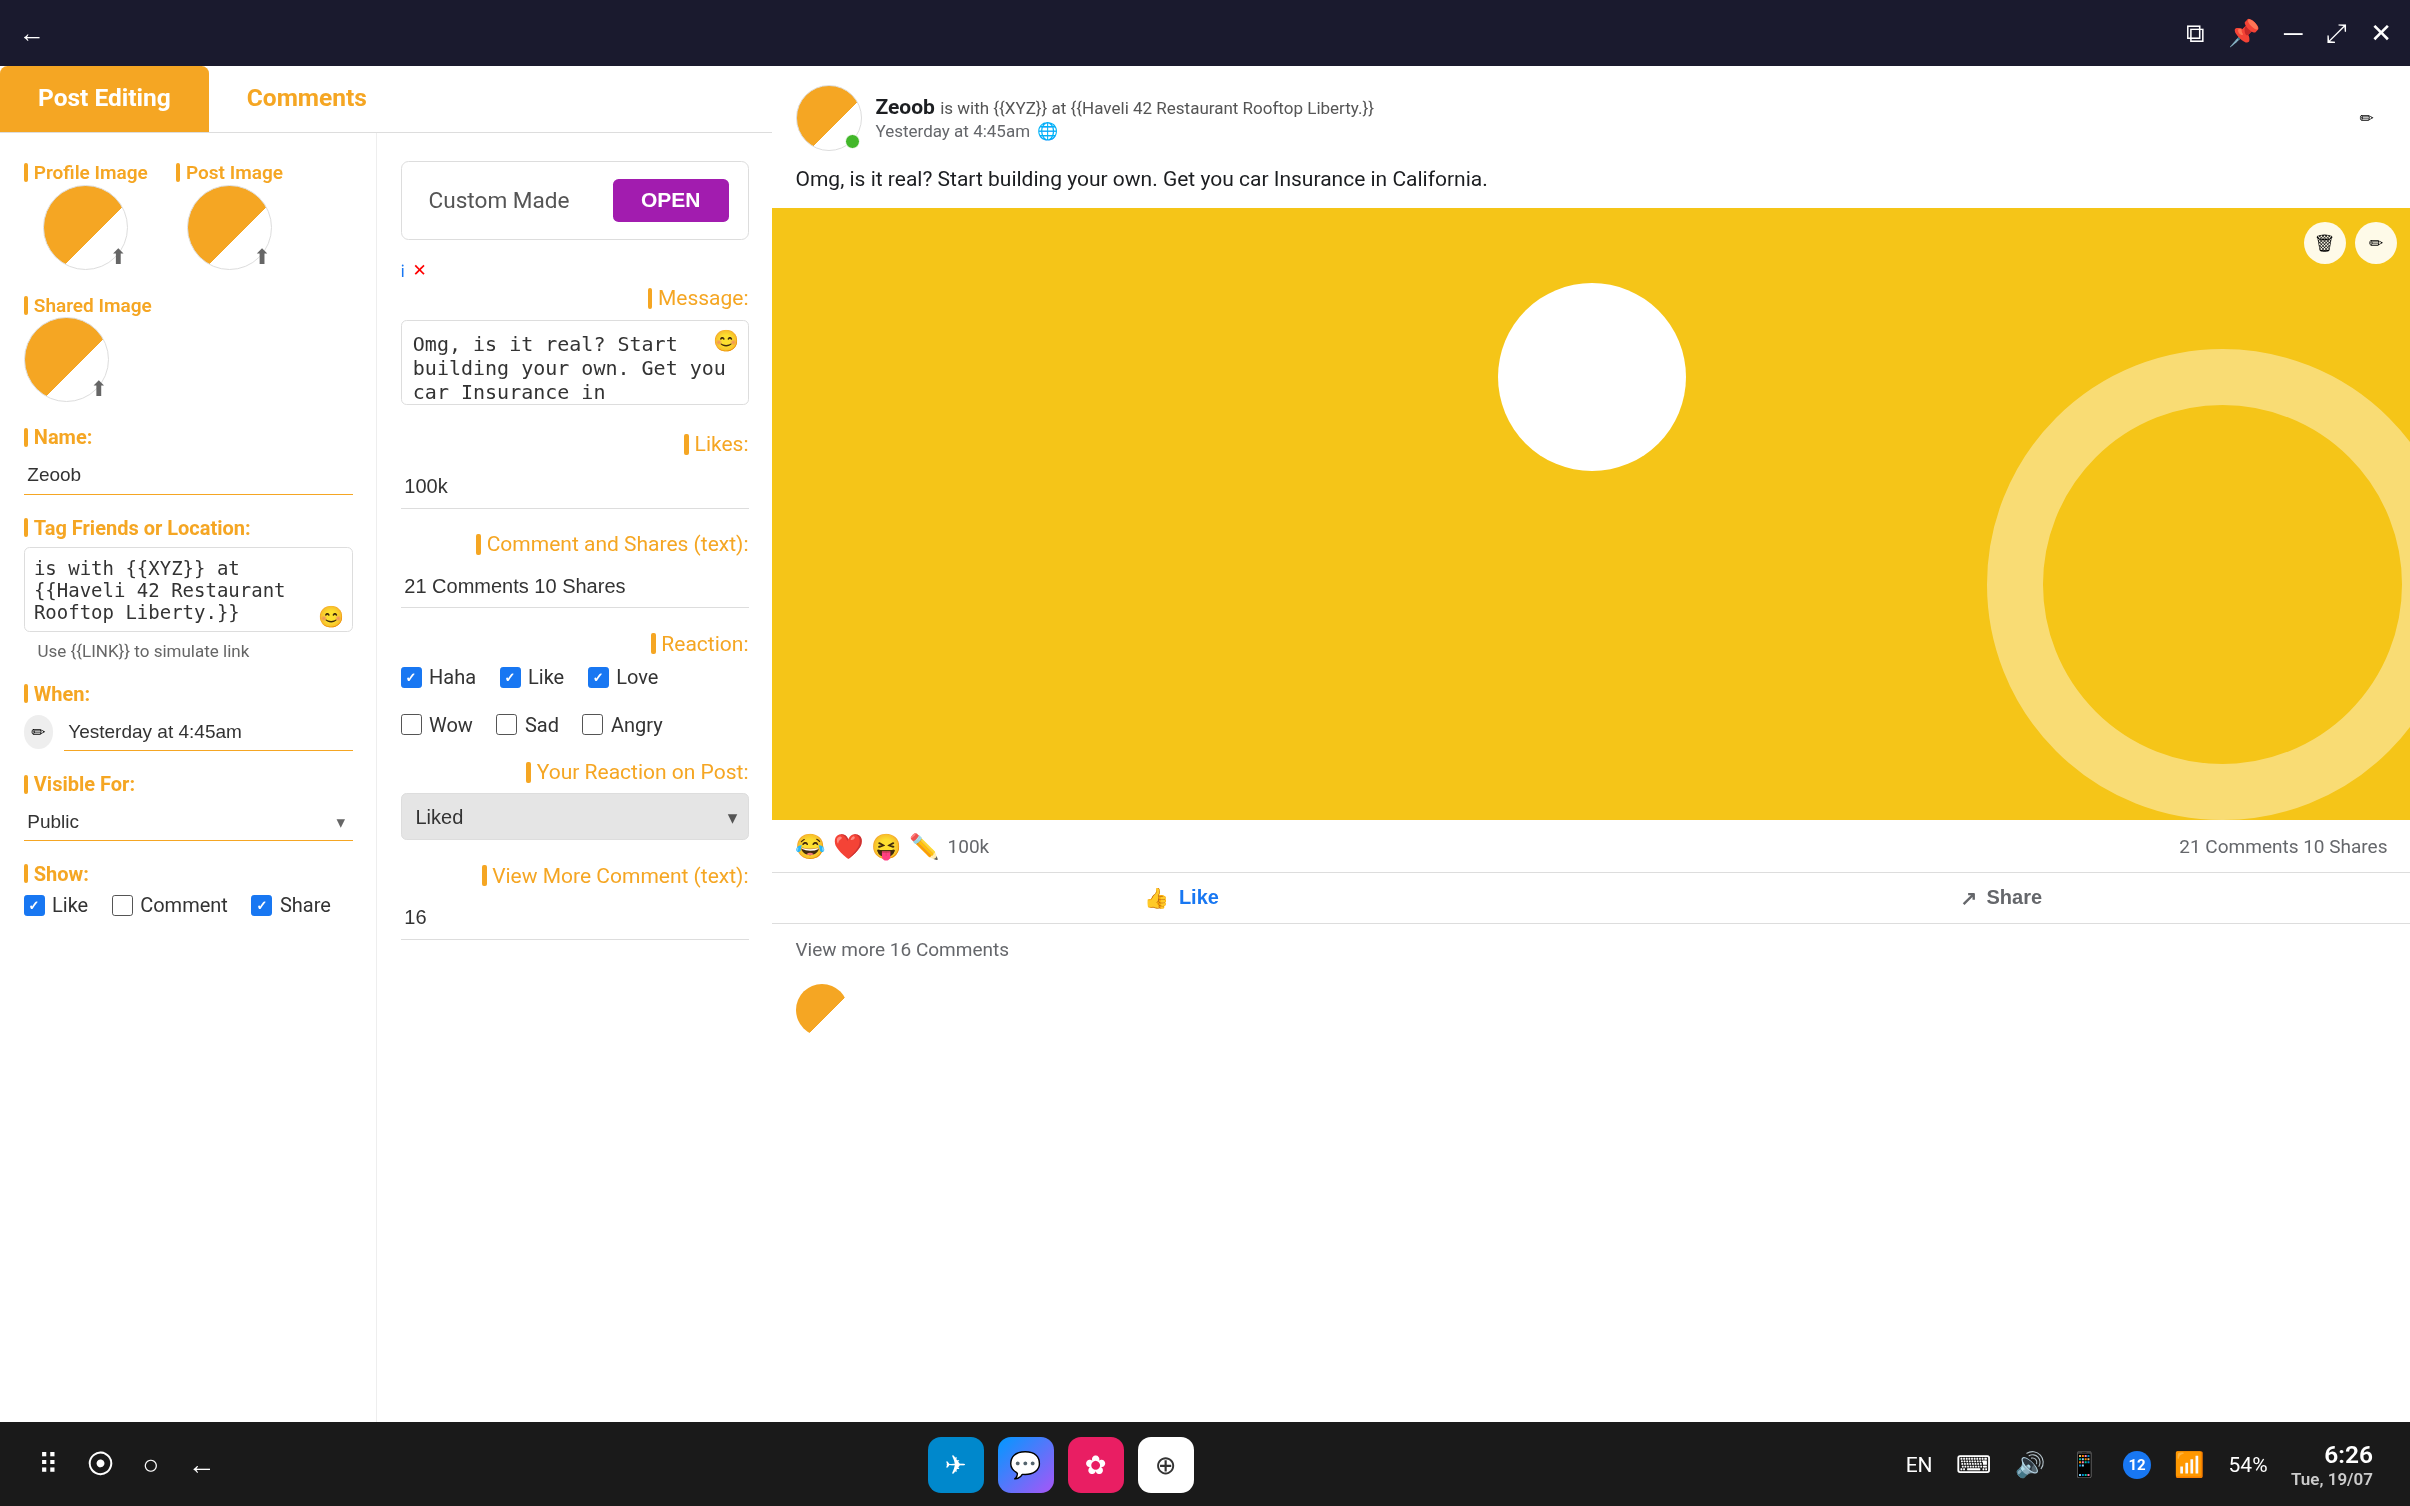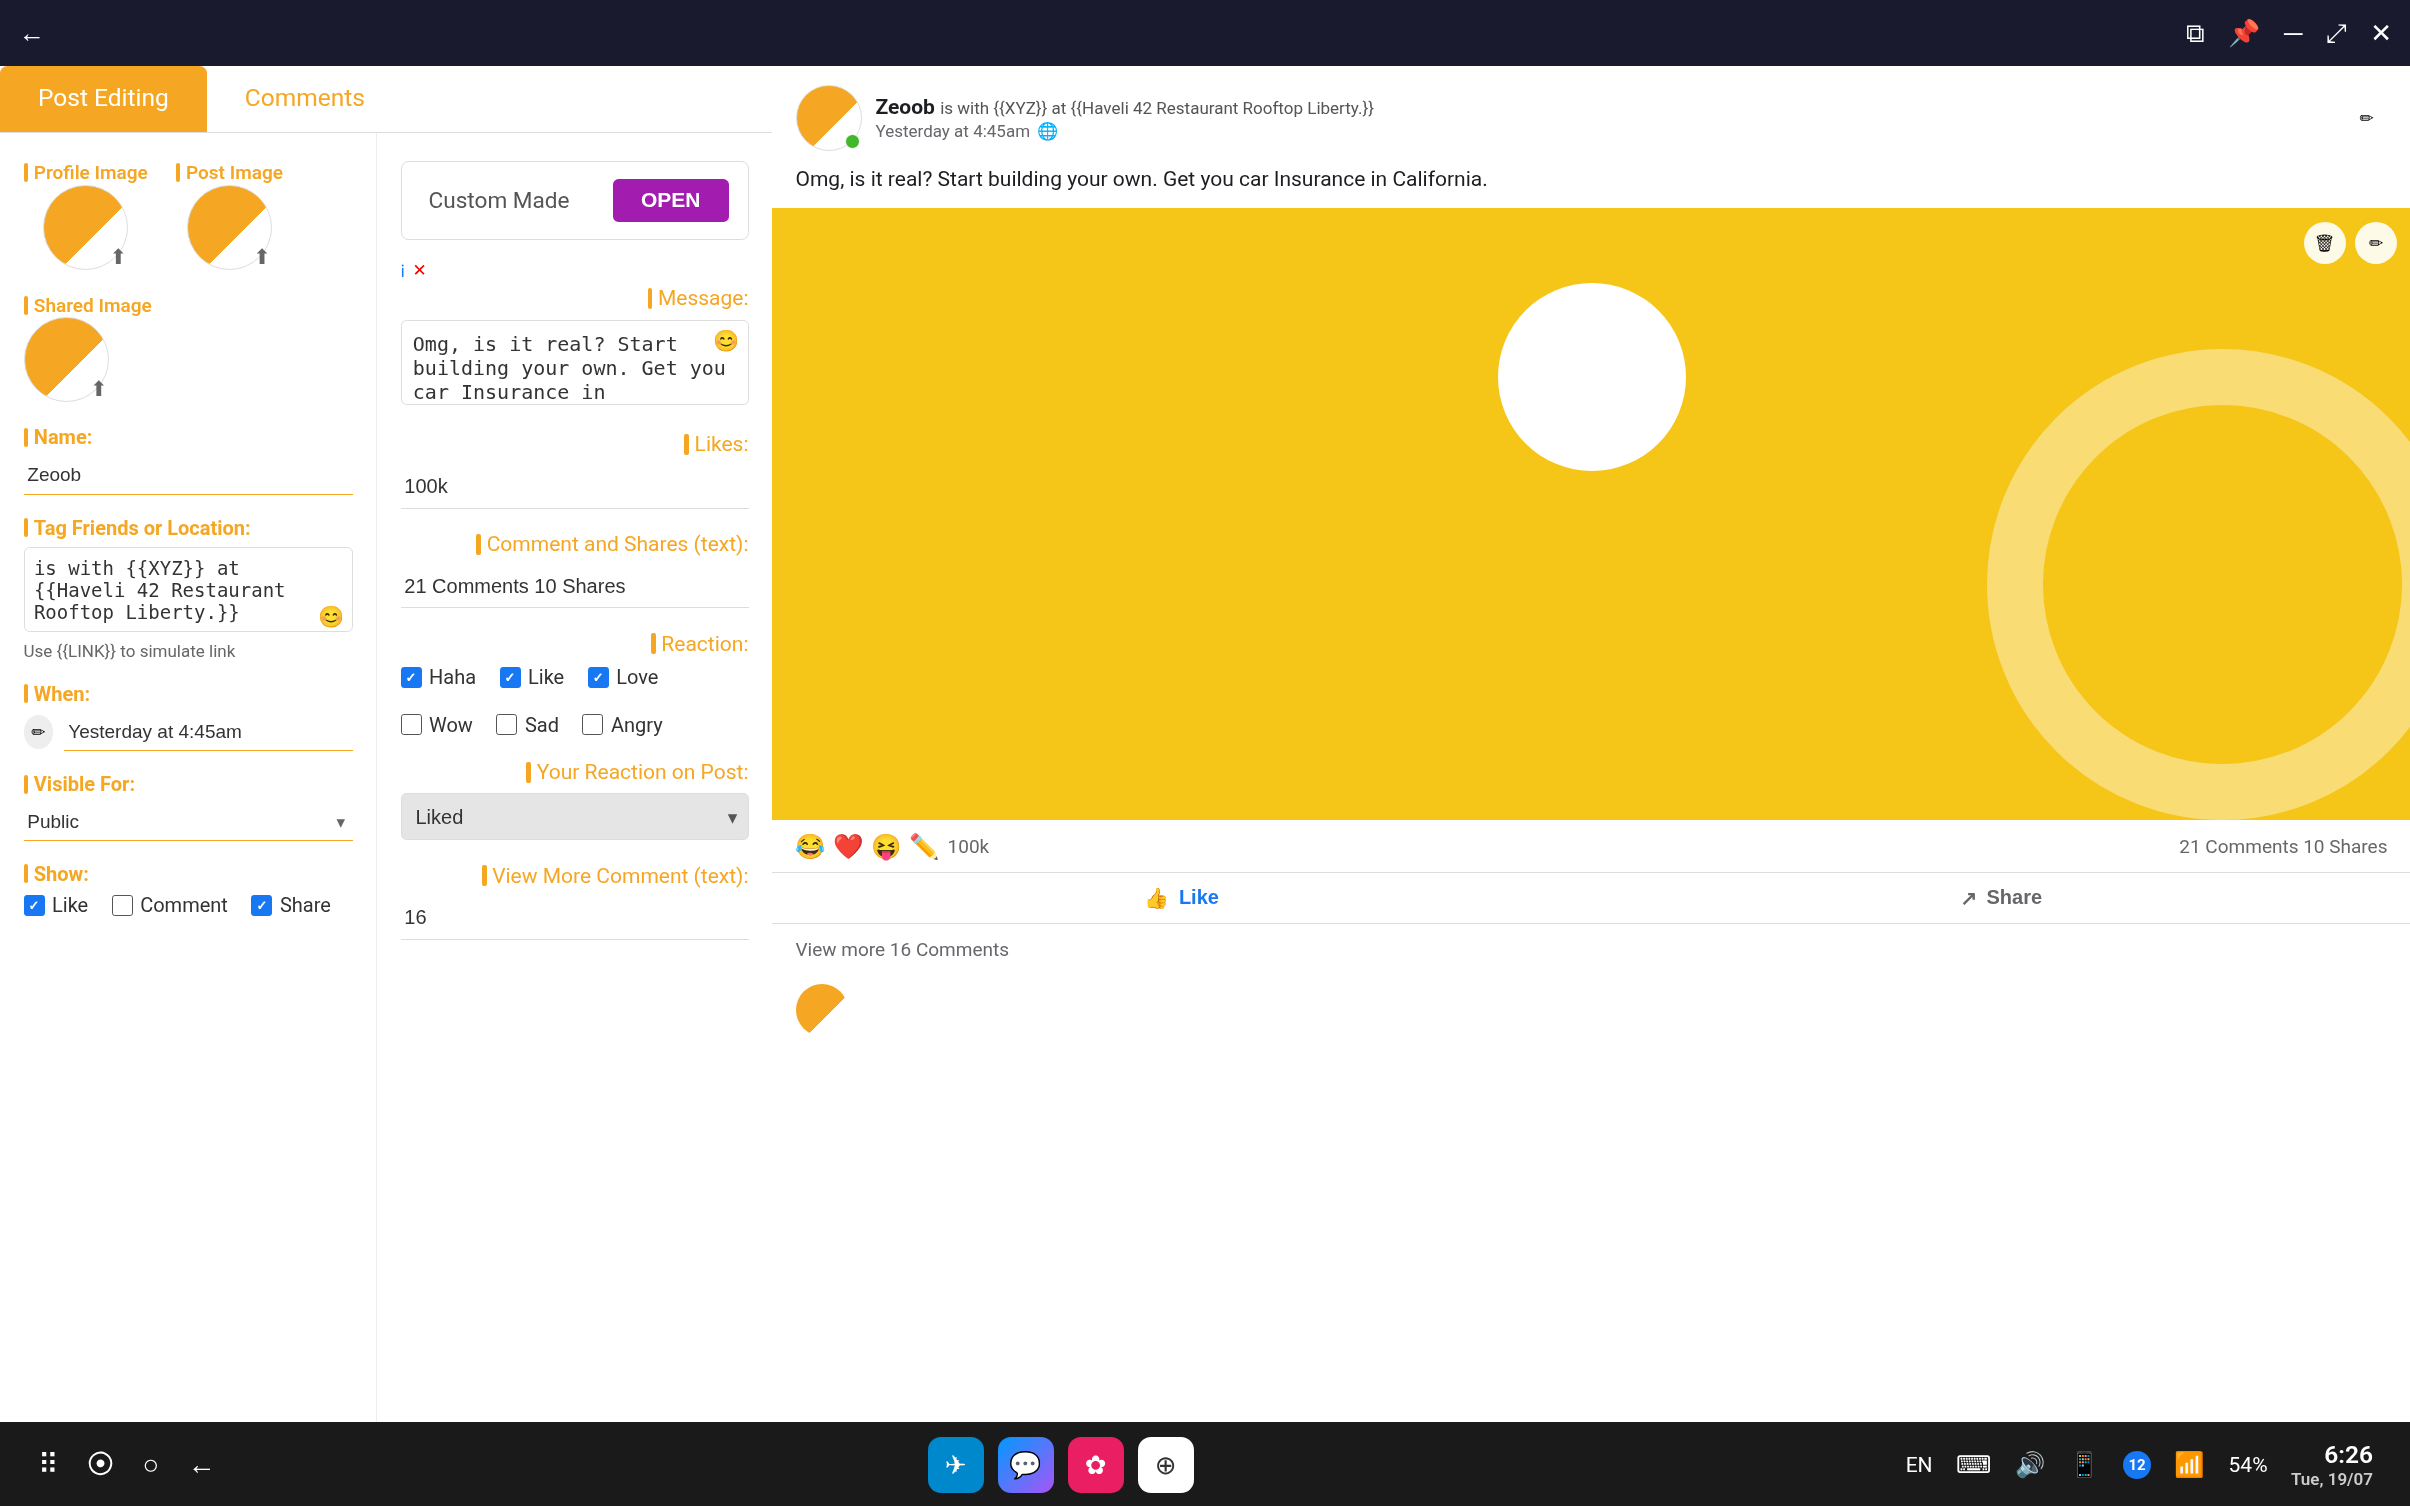"Post Editing" .tab { font-weight: 400 -> 700 }
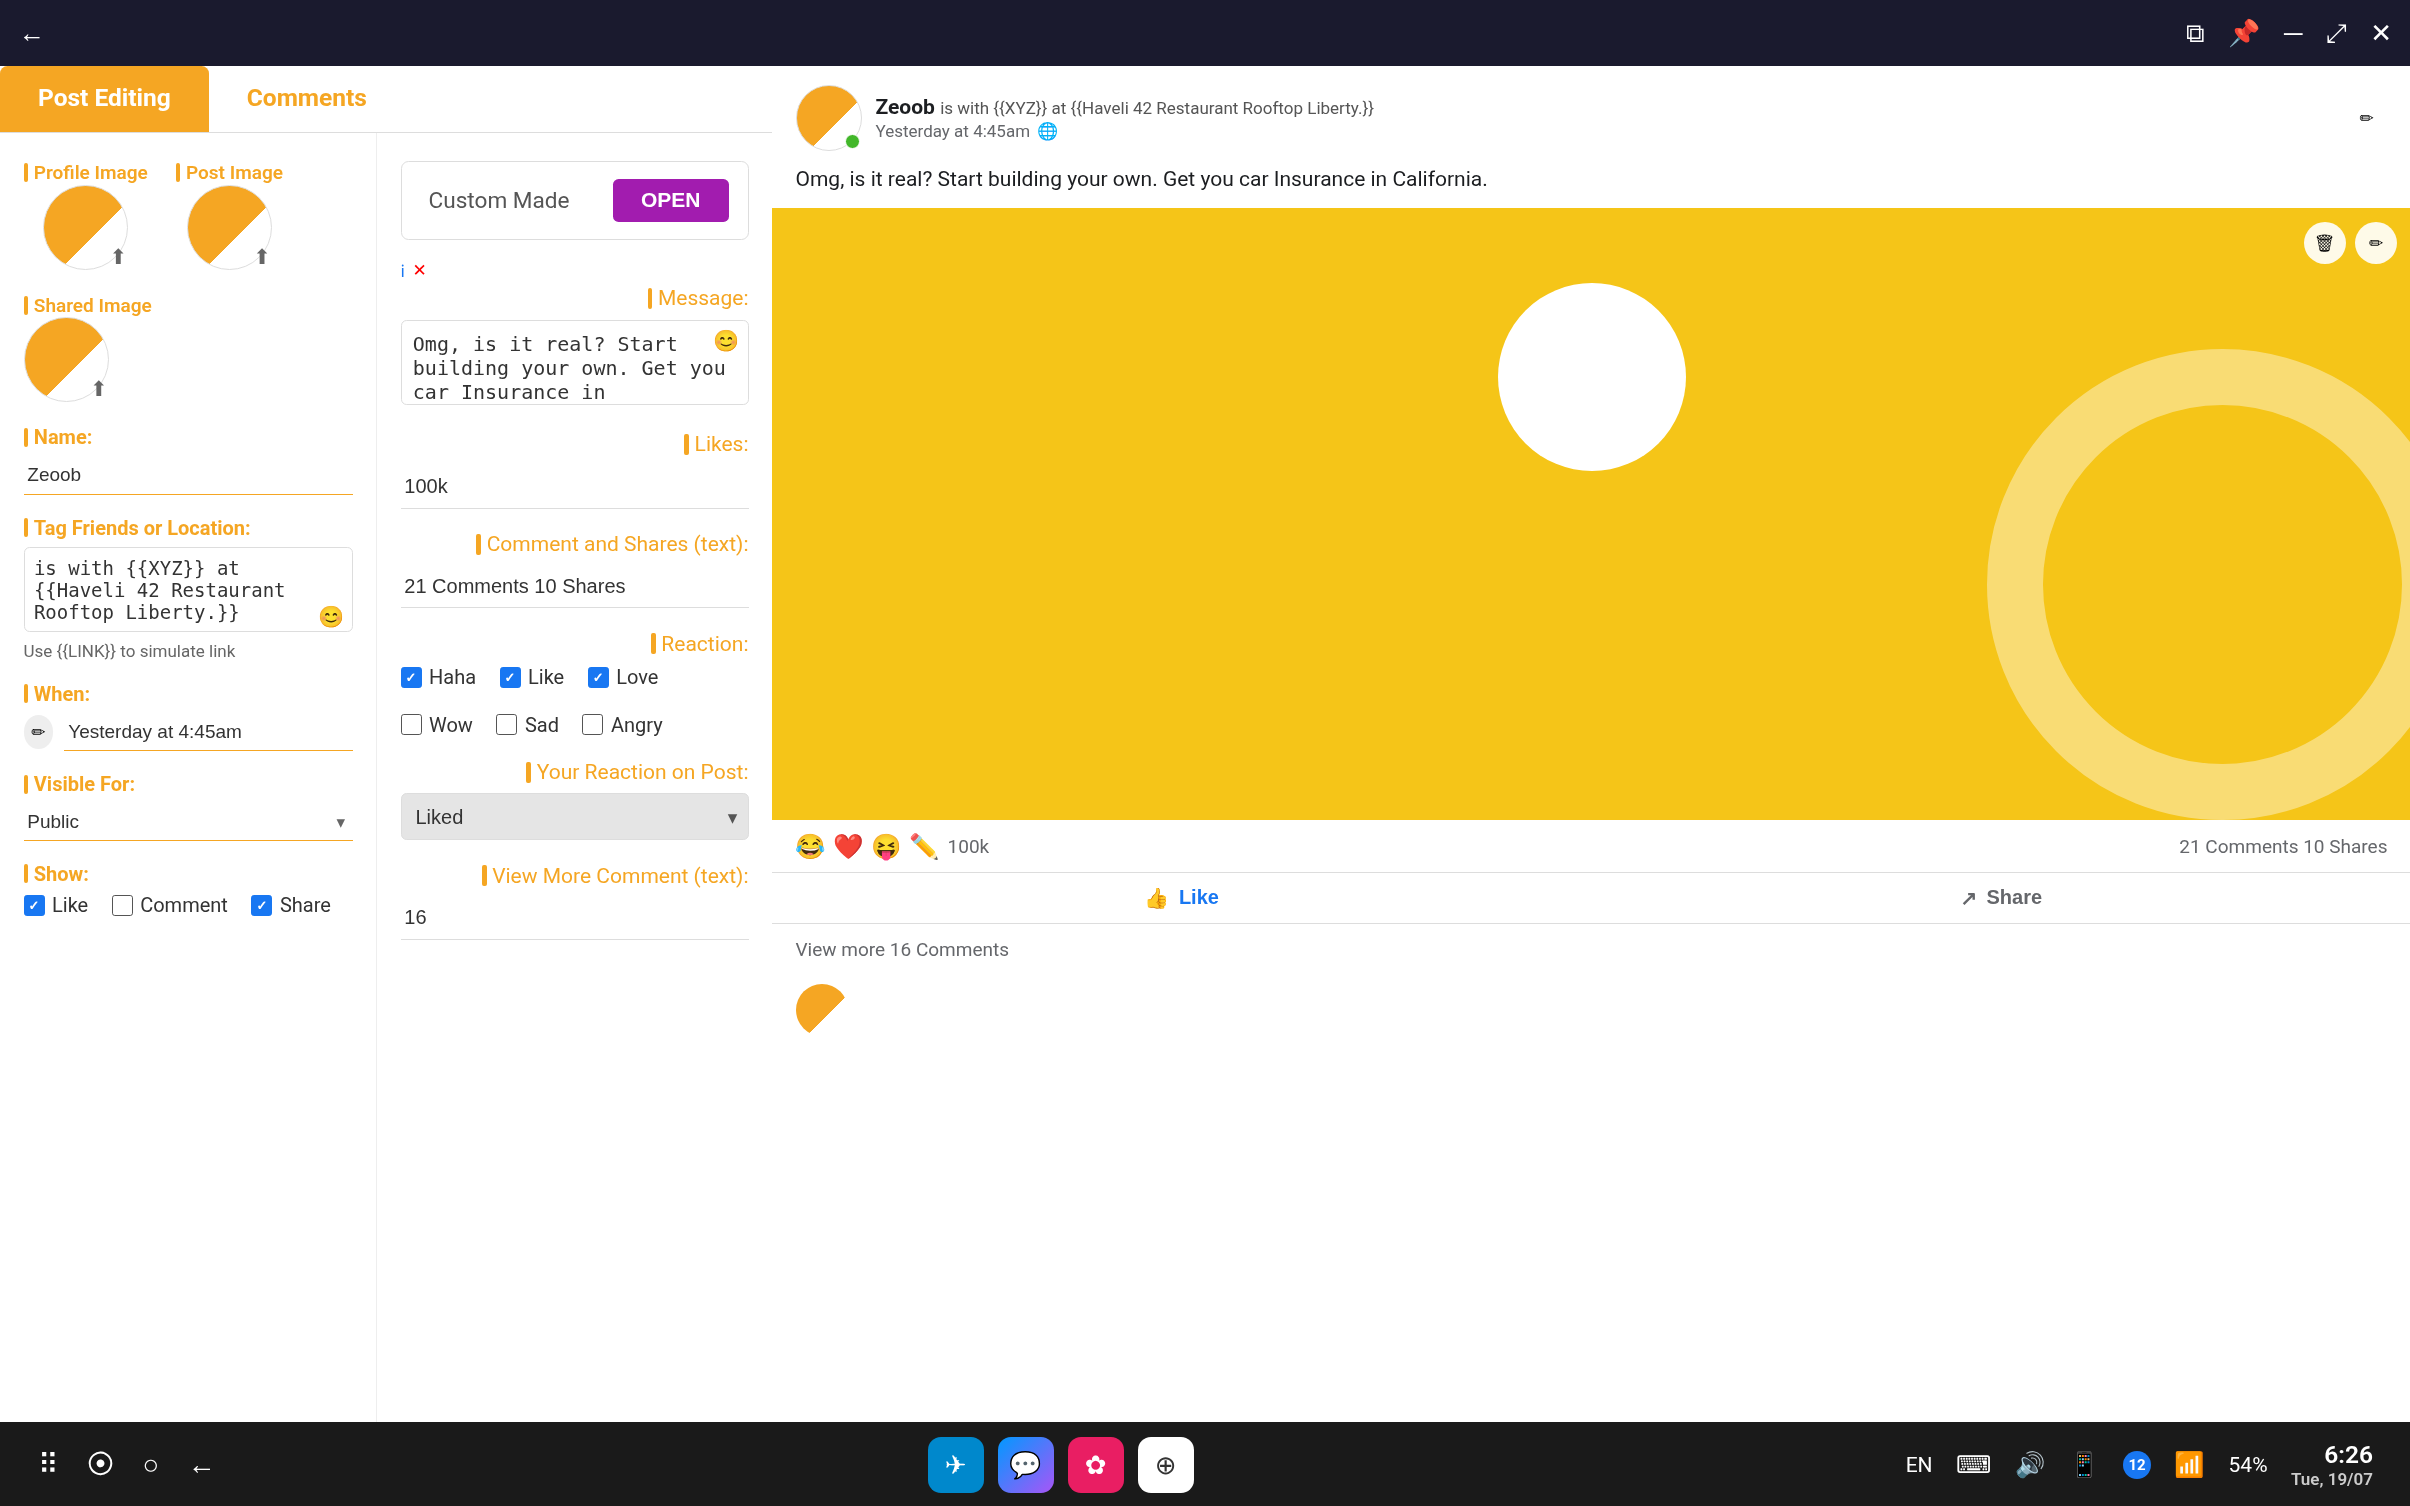"Use {{LINK}} to simulate link" .link-hint { margin-left: none -> 14px }
